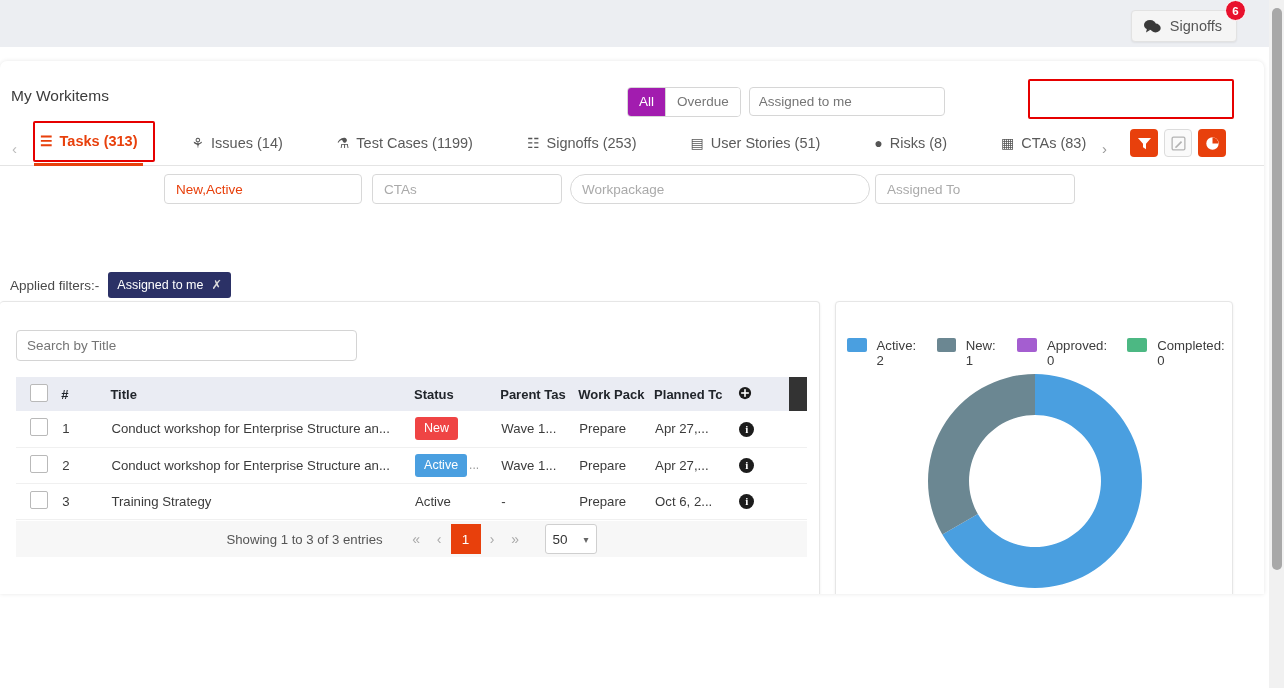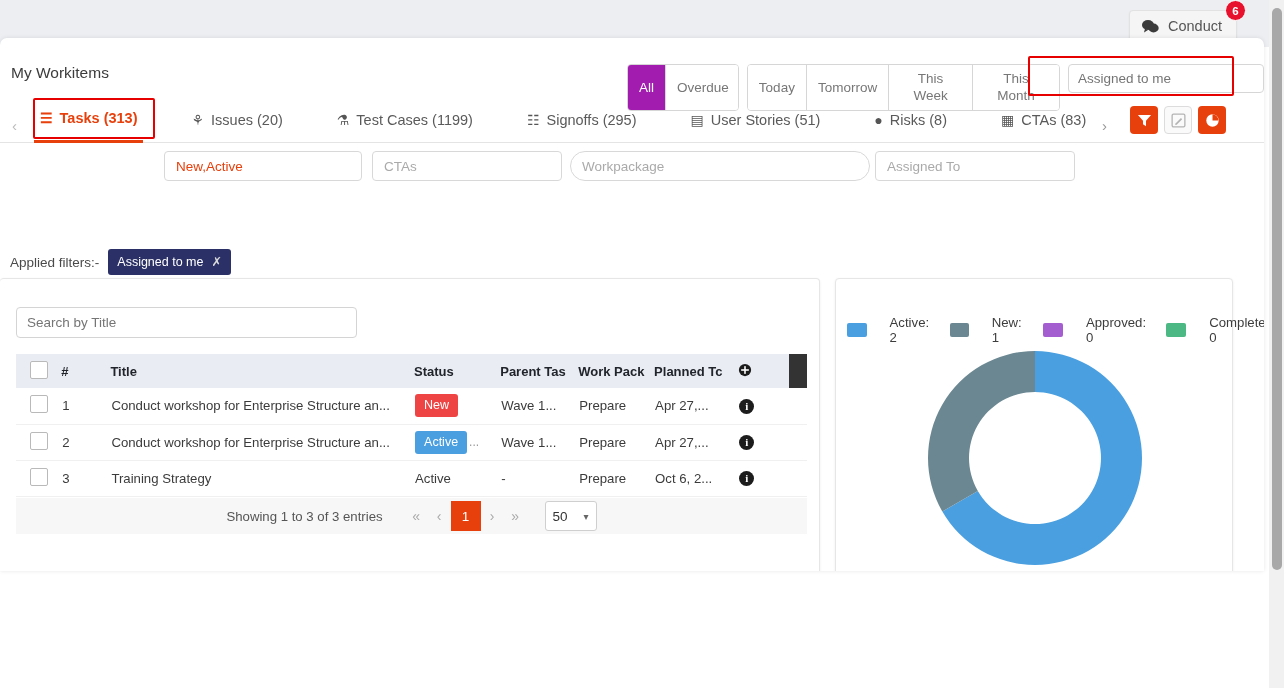"Conduct" span { text: Conduct -> Signoffs }
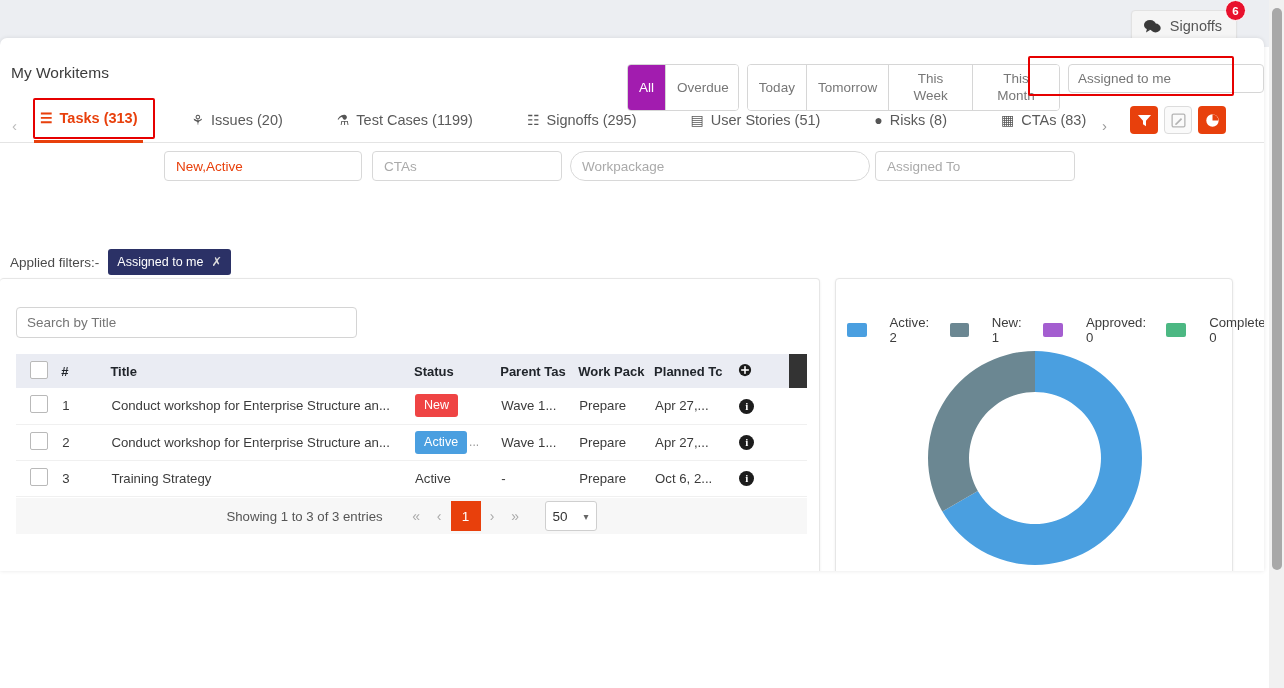"My Workitems" .page-card { top: 38px -> 61px }
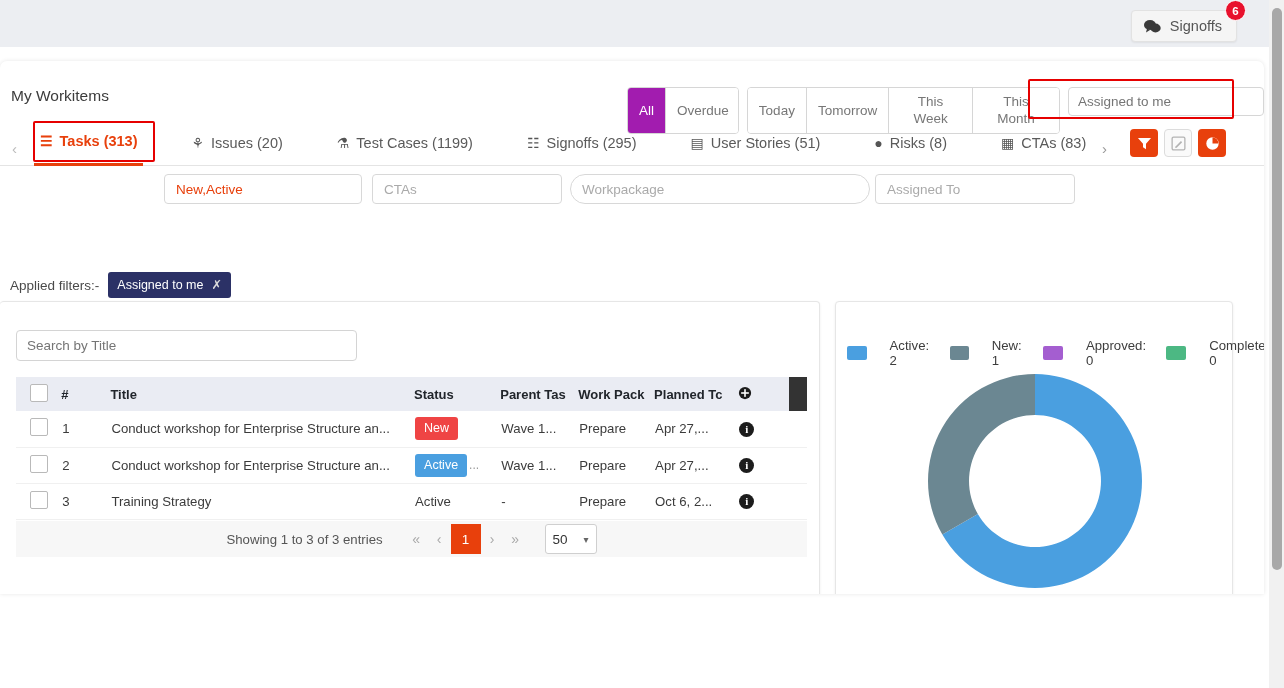"Today" div.rg-seg { html: <div> <button>Today</button> <button>Tomorrow</button> <button>This Week</button> <button>This Month</button> </div> -> none }
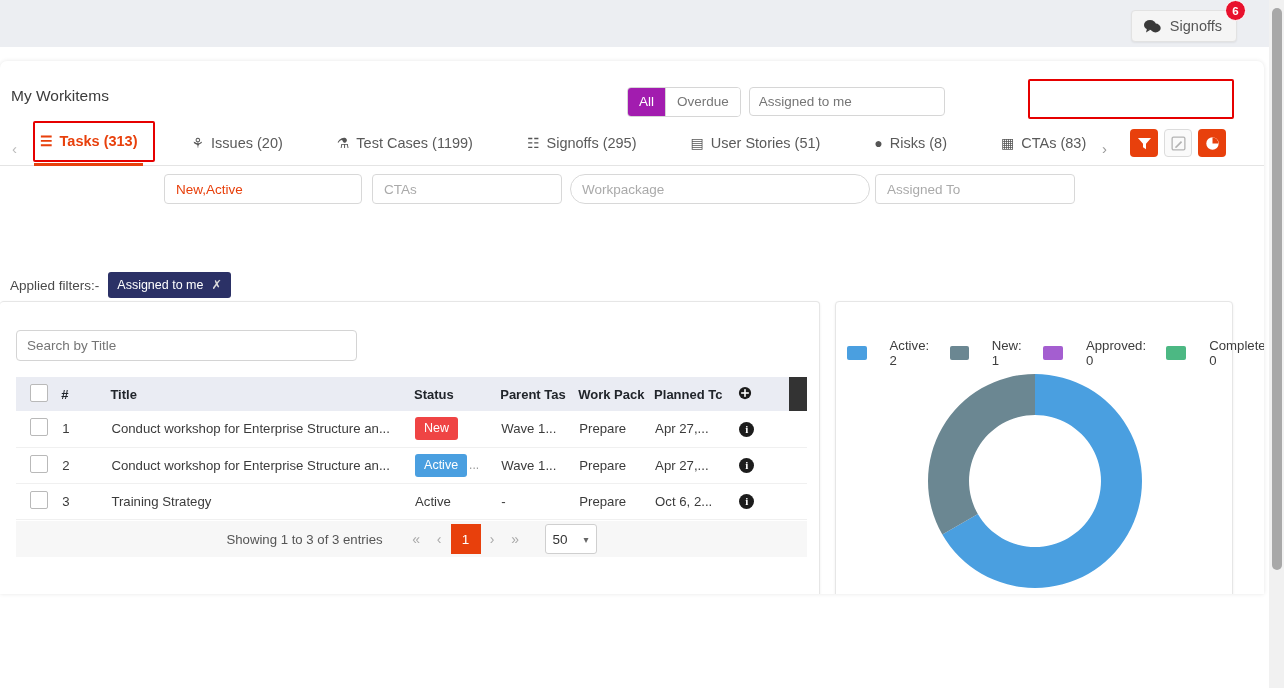"Issues (20)" span { text: 20 -> 14 }
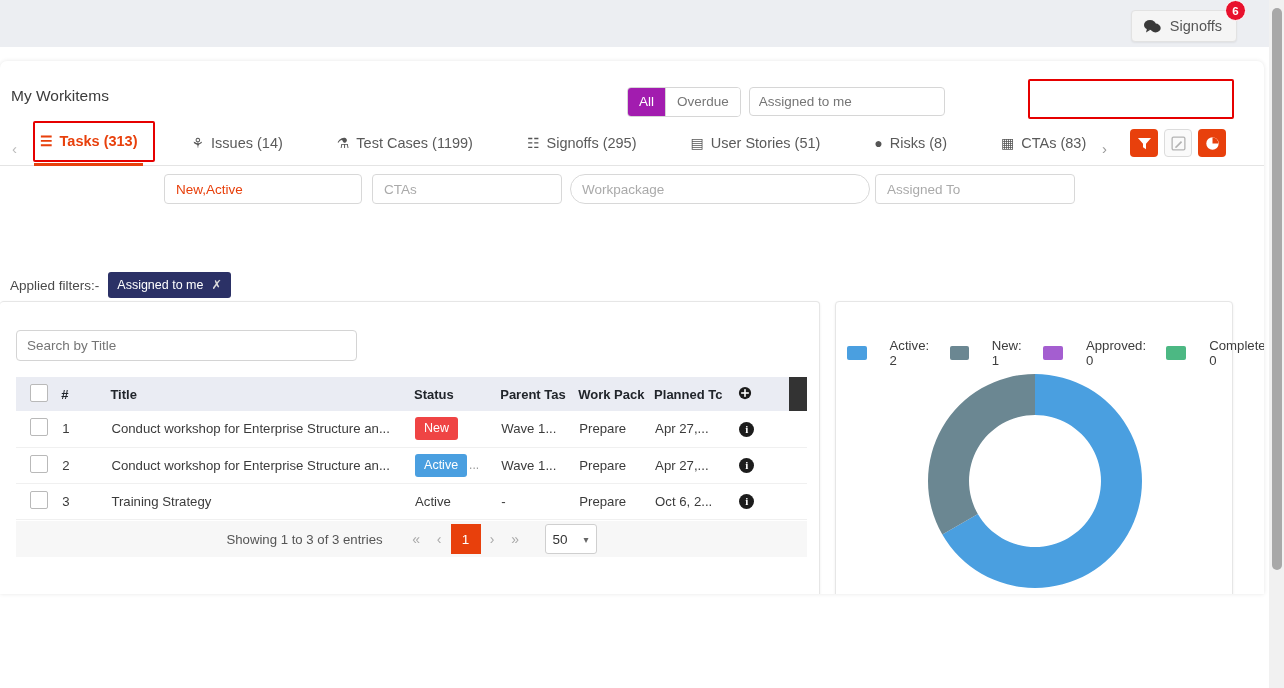"Signoffs (295)" span { text: 295 -> 253 }
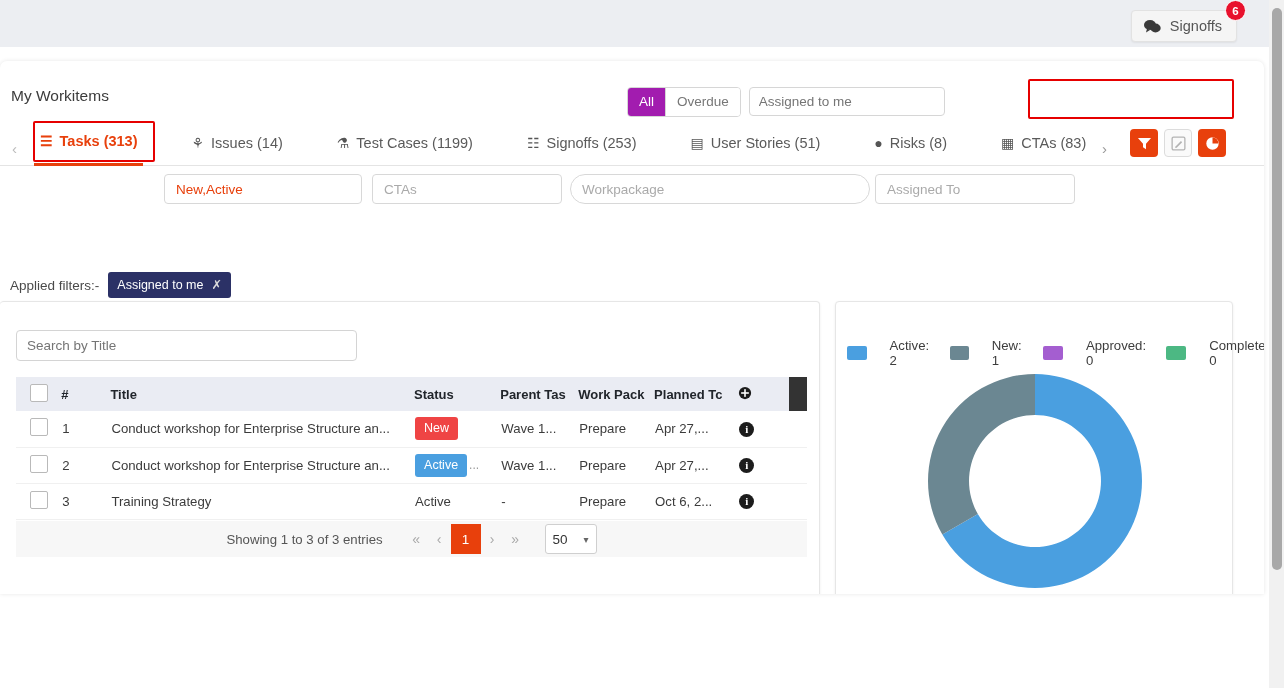"Active: 2" .lg-item { align-items: center -> none; gap: 23px -> 10px }
